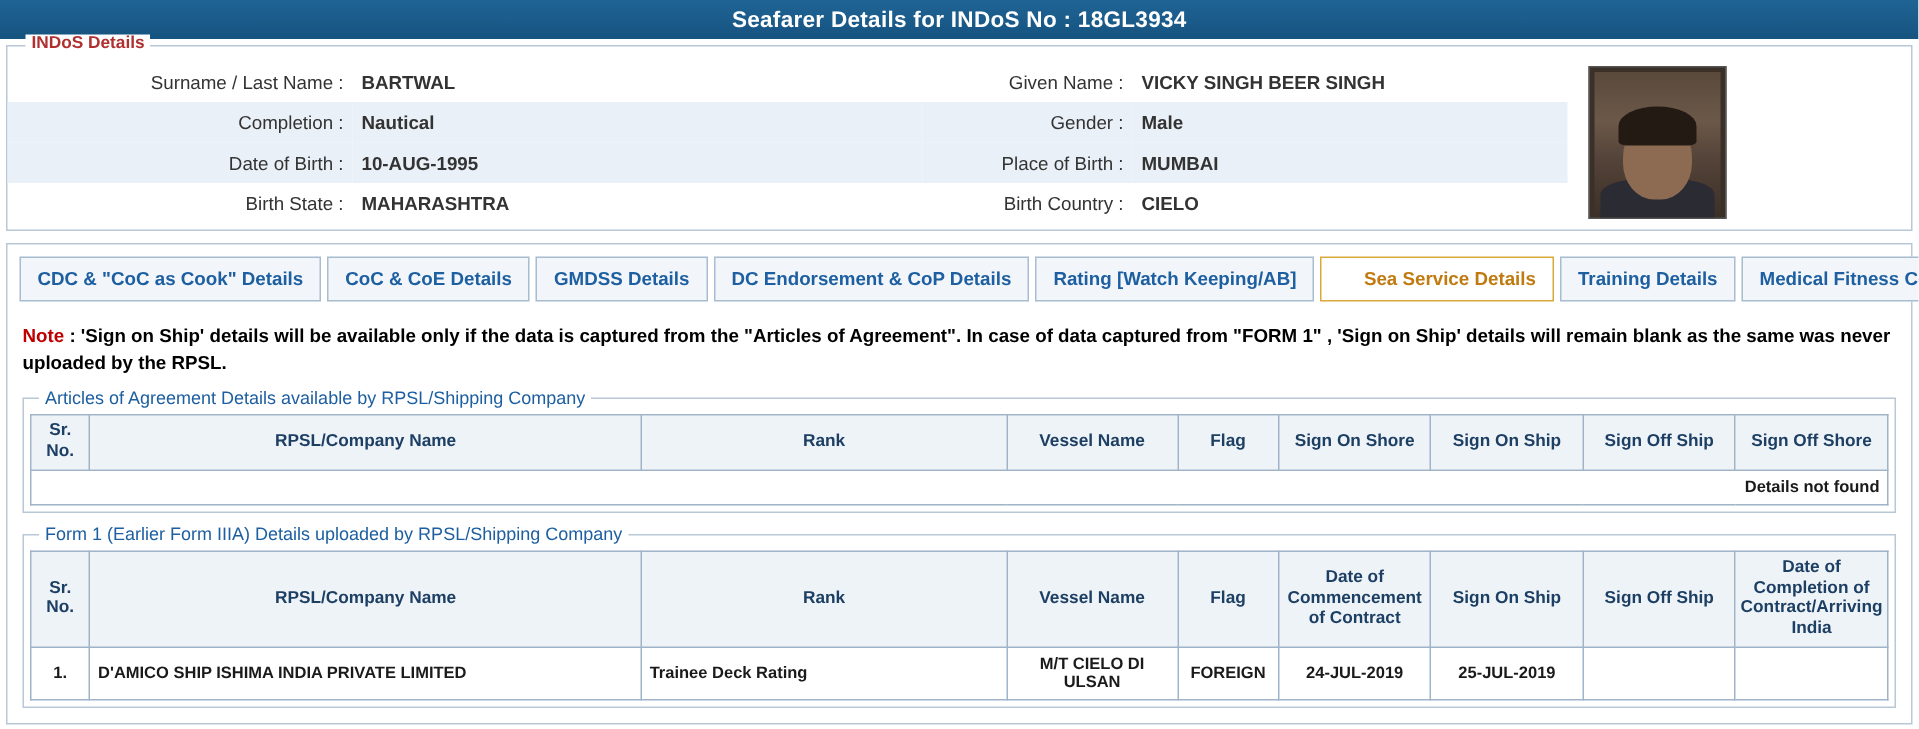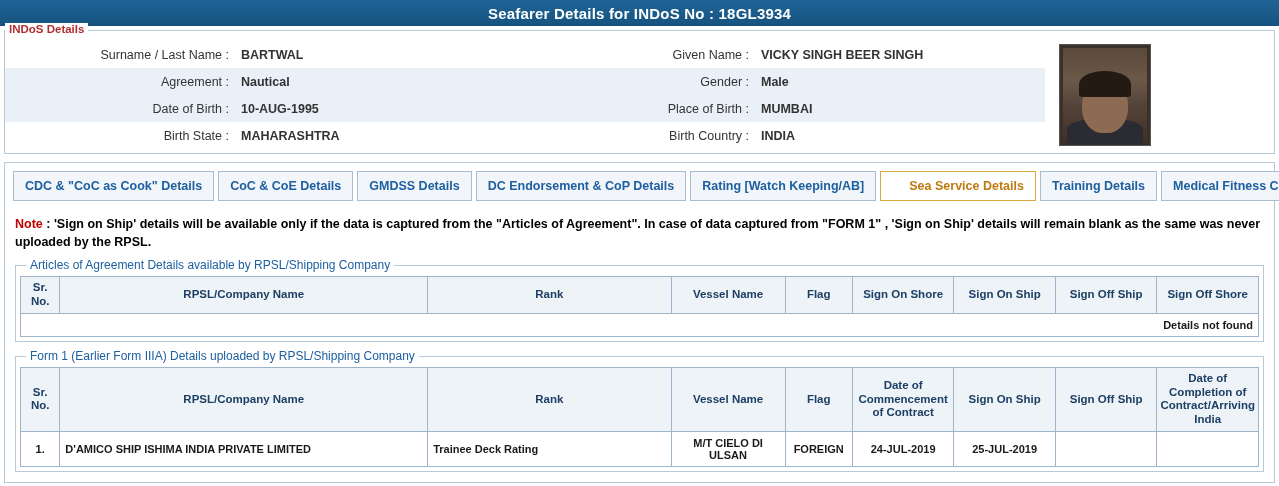"INDoS Details" .legend { left: 0 -> 12px }
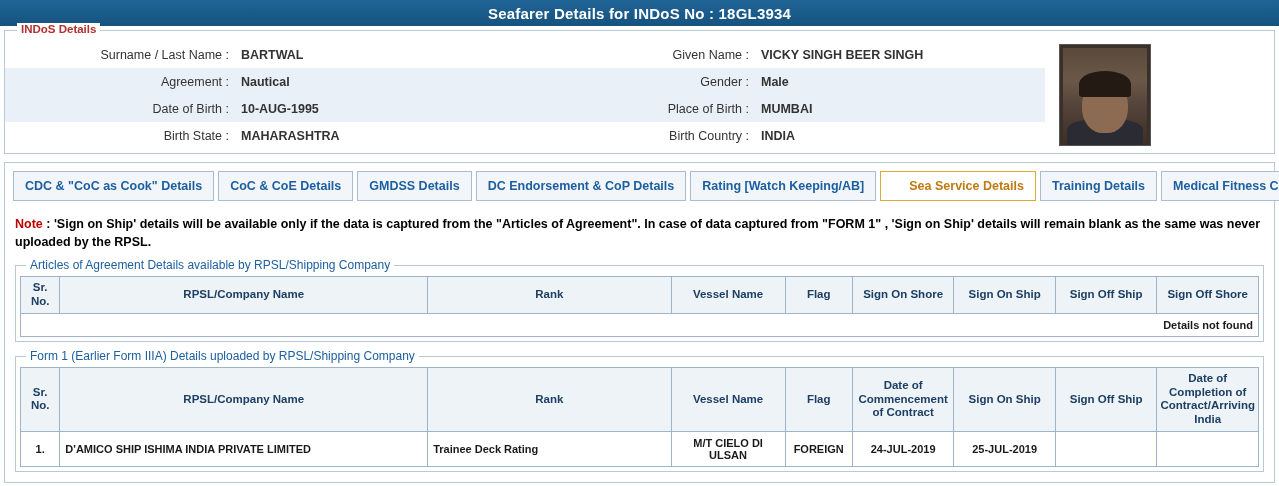"Agreement :" td.lbl { text: Agreement -> Completion }
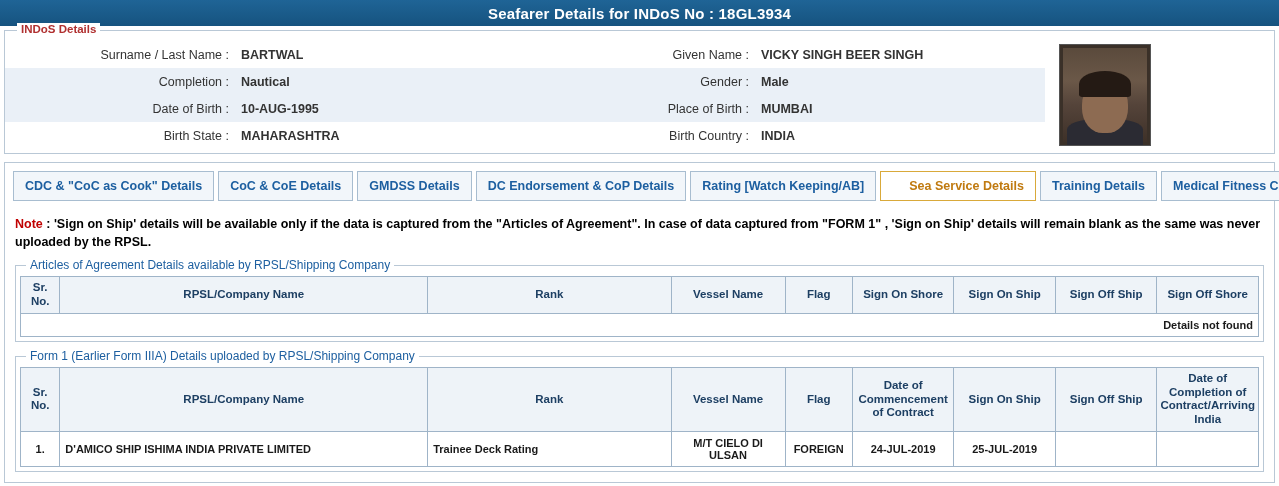"INDIA" td.val { text: INDIA -> CIELO }
